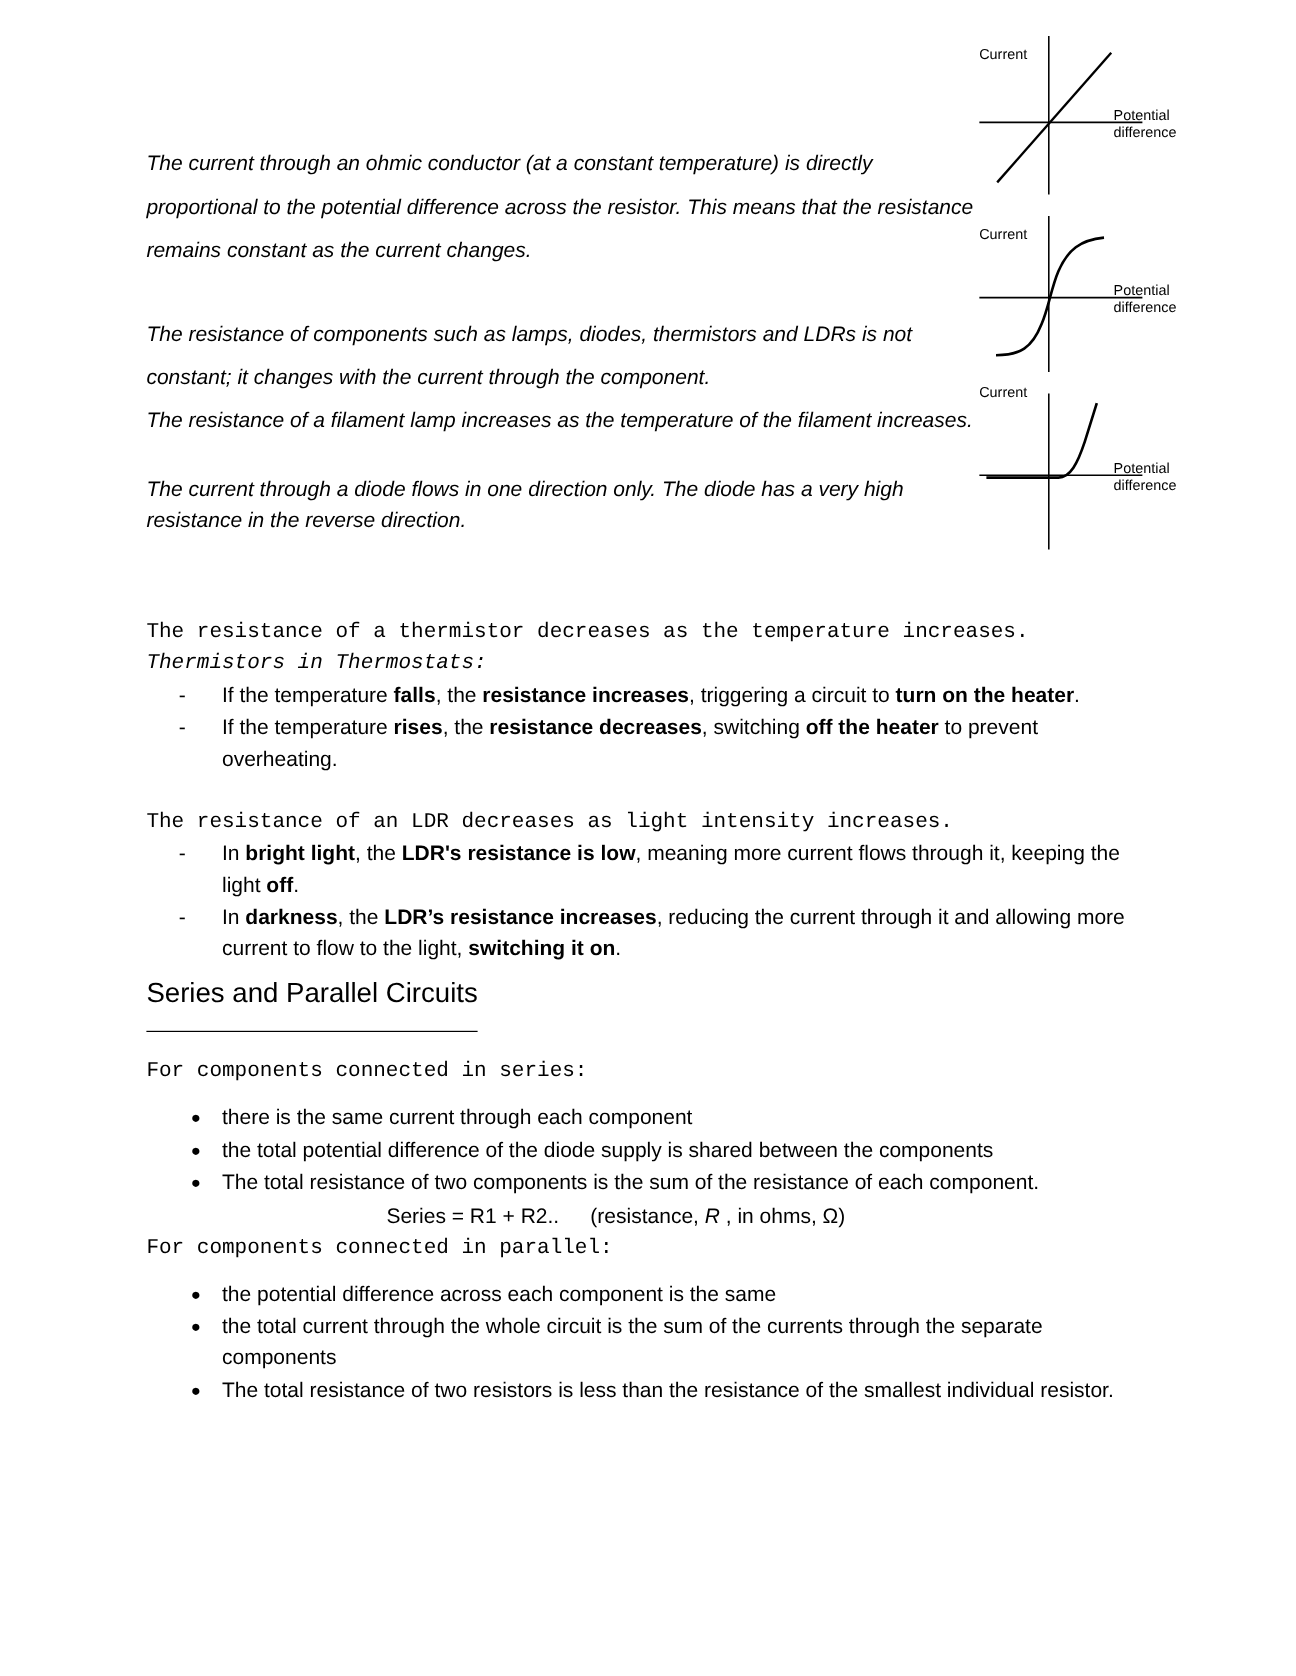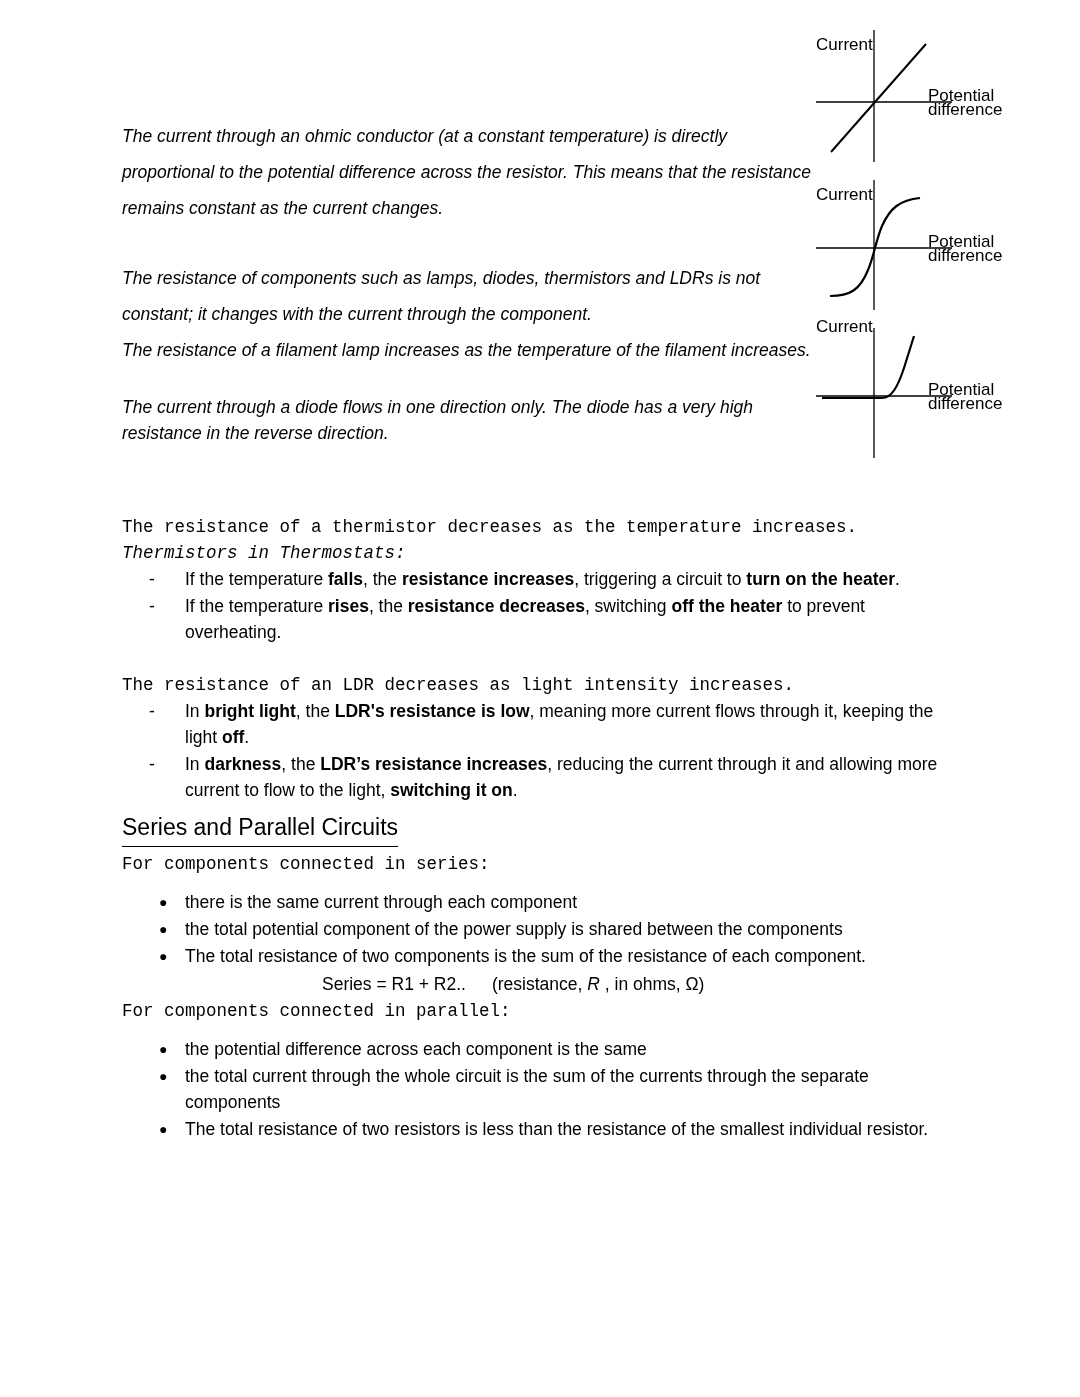"Current" .graph .axis-label { font-size: 17px -> 12px }
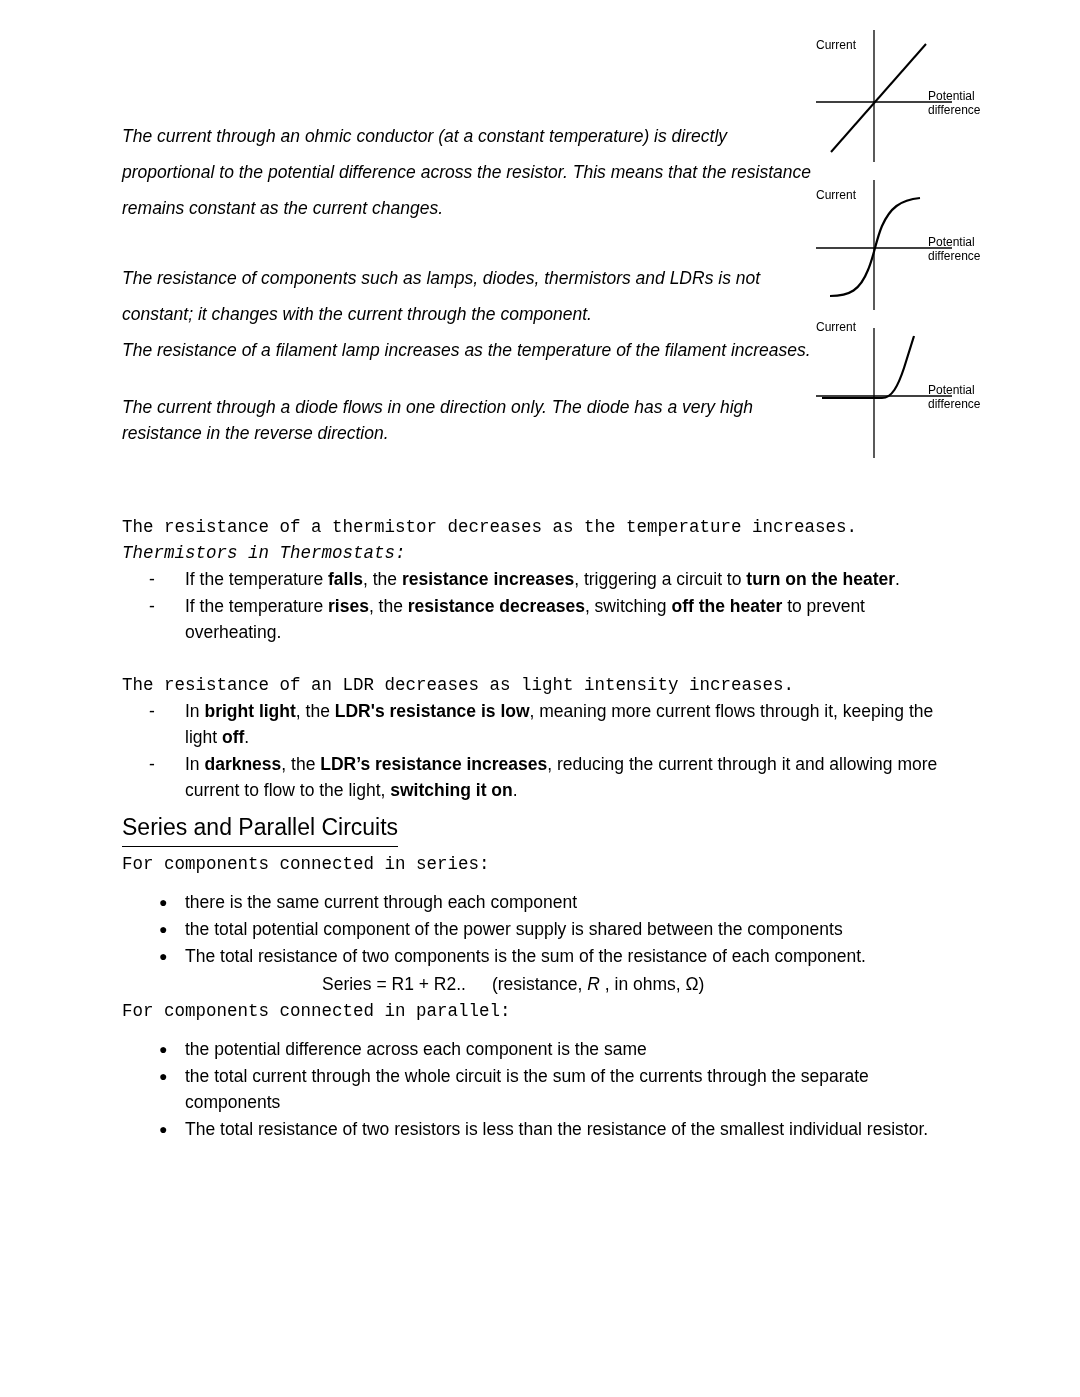"Series and Parallel Circuits" .heading { margin-bottom: 4px -> 20px; padding-bottom: 2px -> 15px }
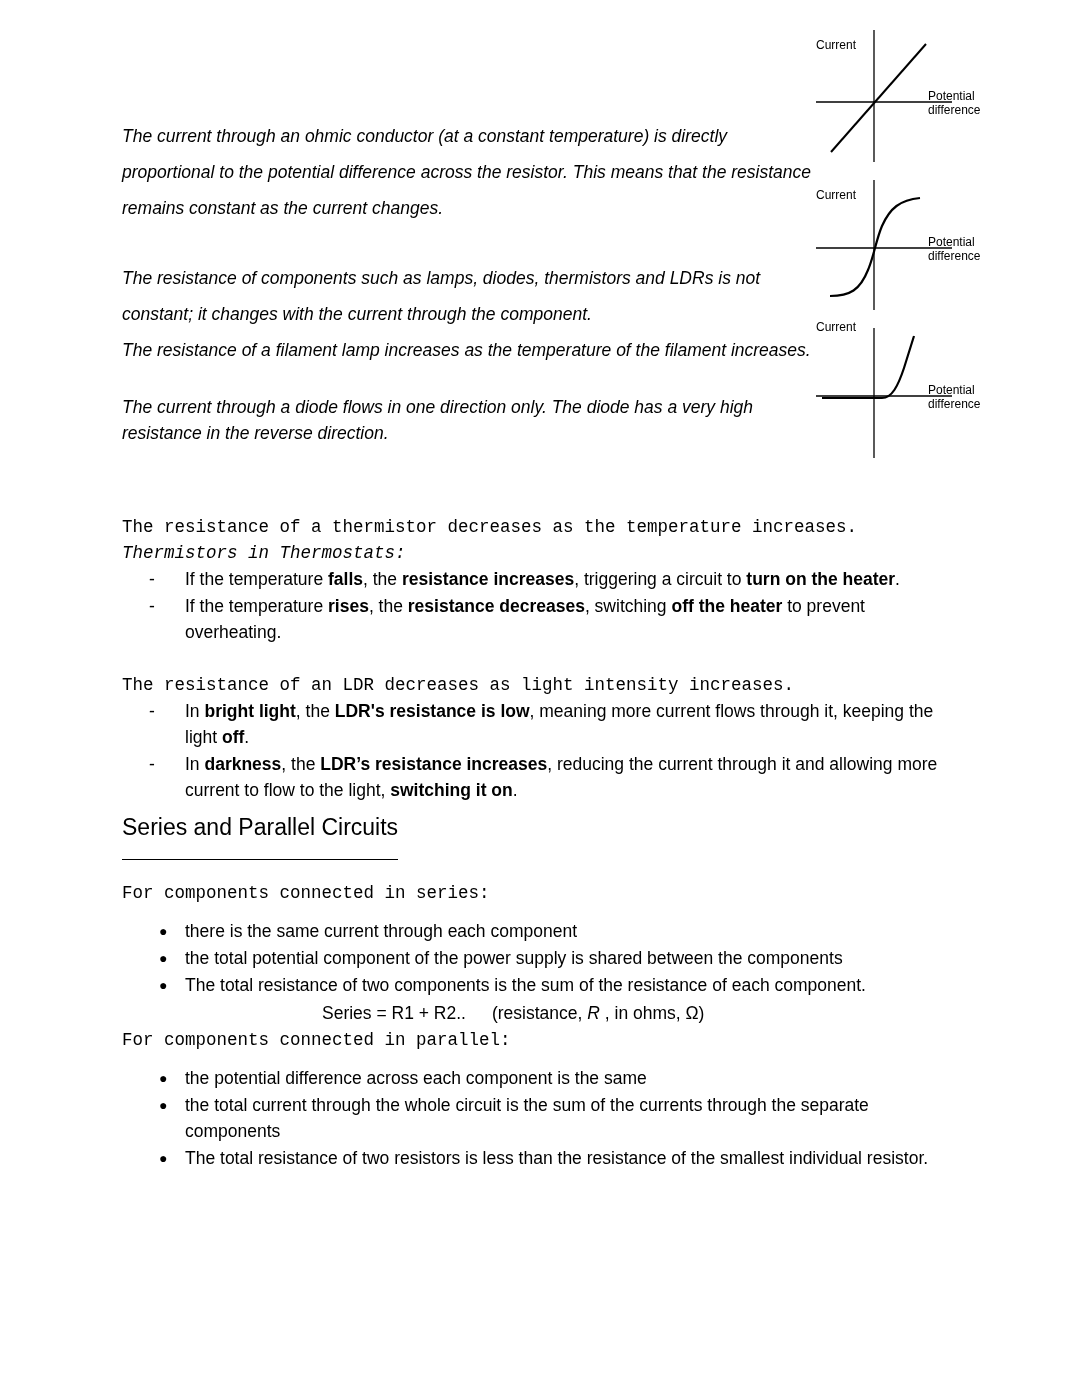"the total potential component of" span { text: component of the power -> difference of the diode }
